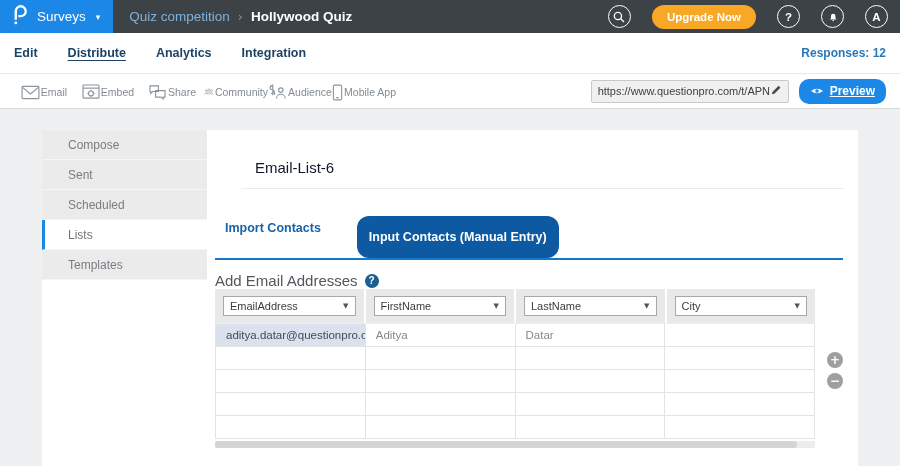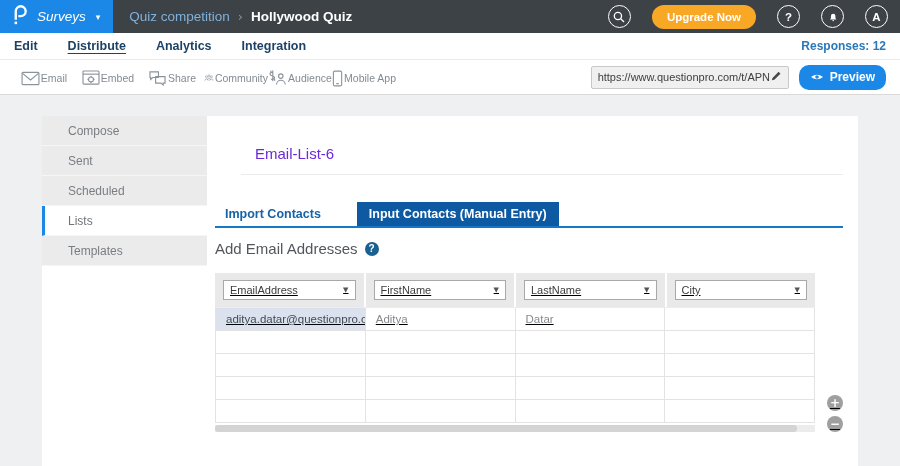"Surveys" .logo-area { font-style: italic -> none }
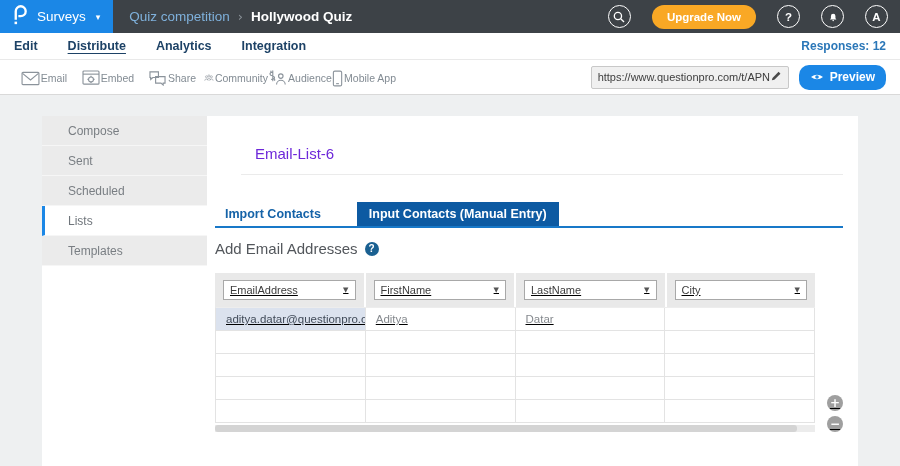"Edit" .surveynav { height: 27px -> 41px }
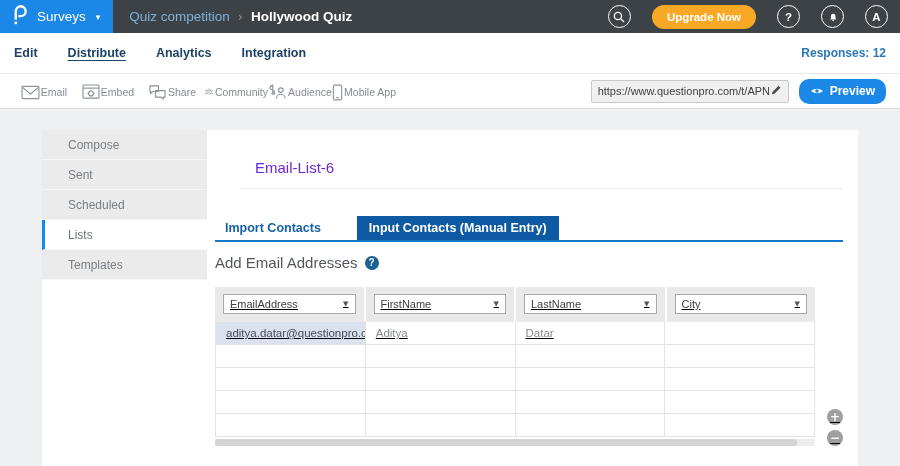"Preview" .preview-btn { text-decoration: none -> underline }
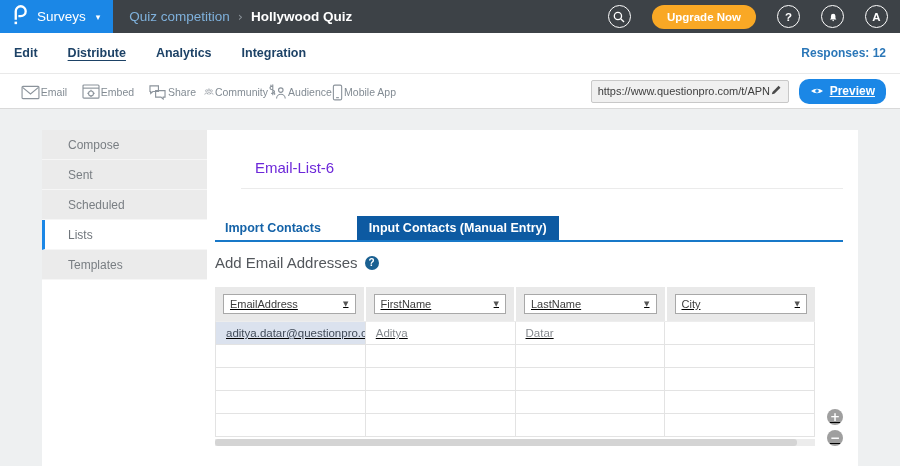"Email-List-6" .list-title { color: #6d28d9 -> #0f172a }
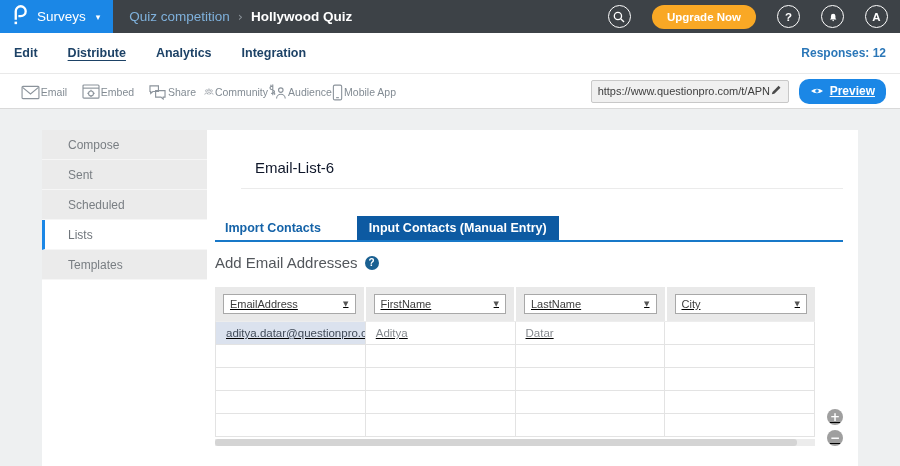"Input Contacts (Manual Entry)" .tab.active { border-radius: none -> 12px; padding: 5px 12px -> 14px 12px }
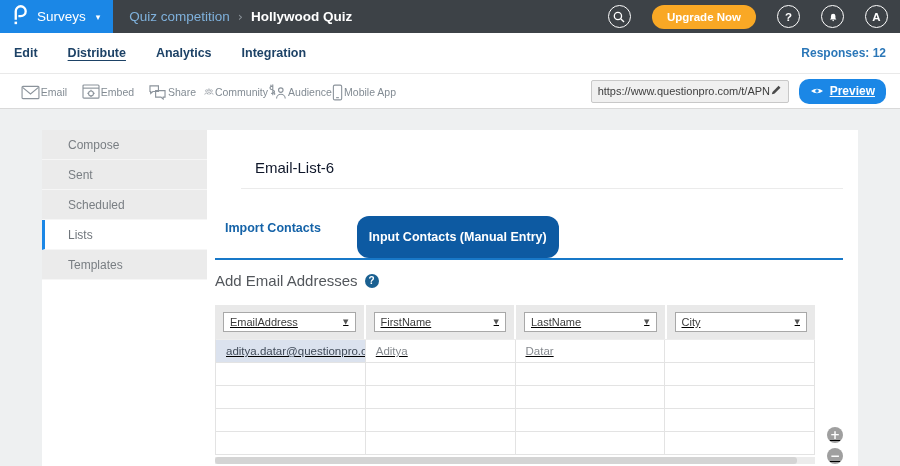"EmailAddress" .table-zone { align-items: flex-end -> center; margin-top: 16px -> 0; text-decoration: underline -> none }
